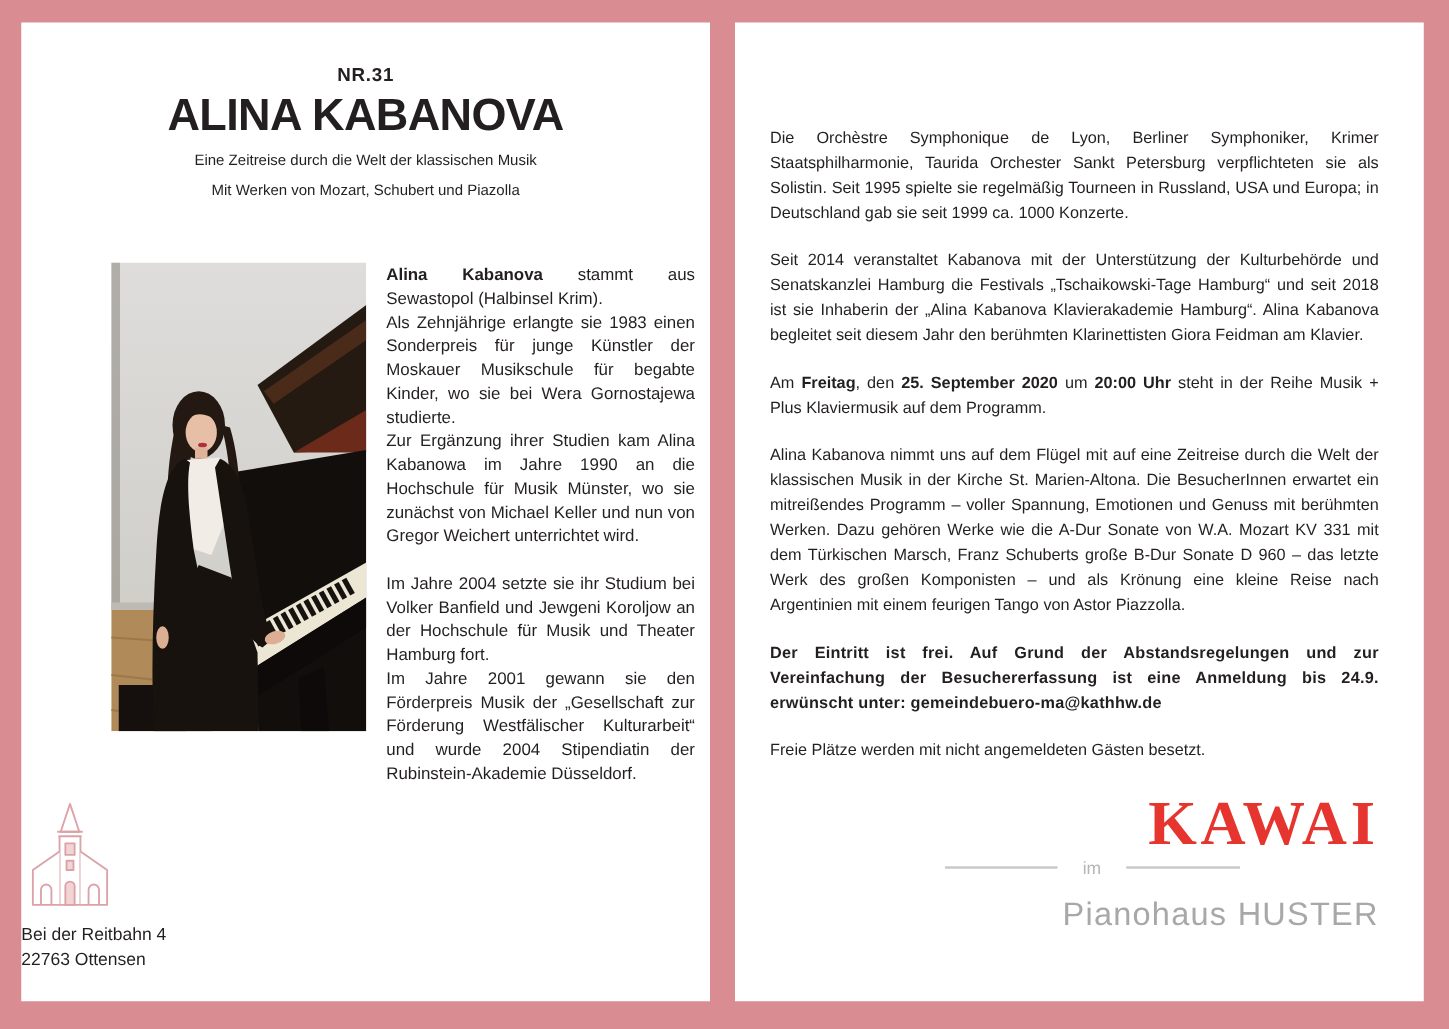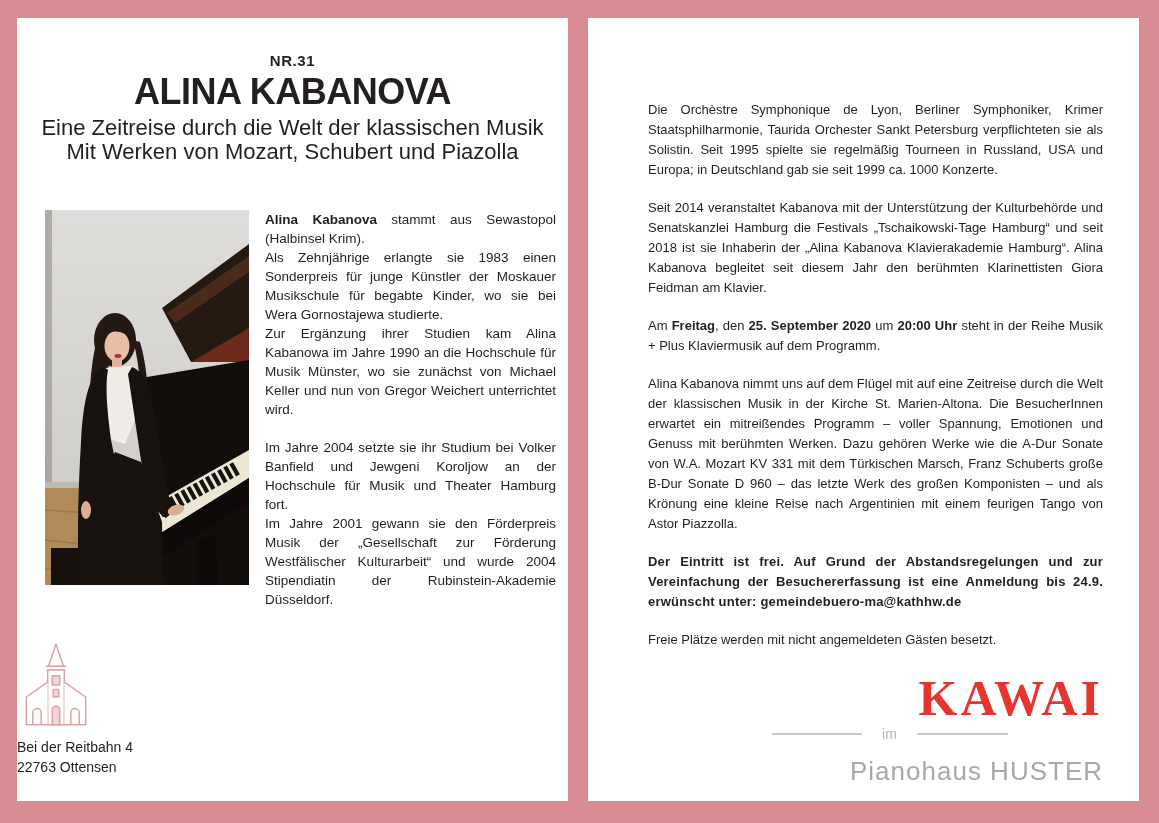"Die Orchèstre Symphonique de Lyon," .rp-body { padding: 82px 36px 0 60px -> 82px 36px 0 28px }
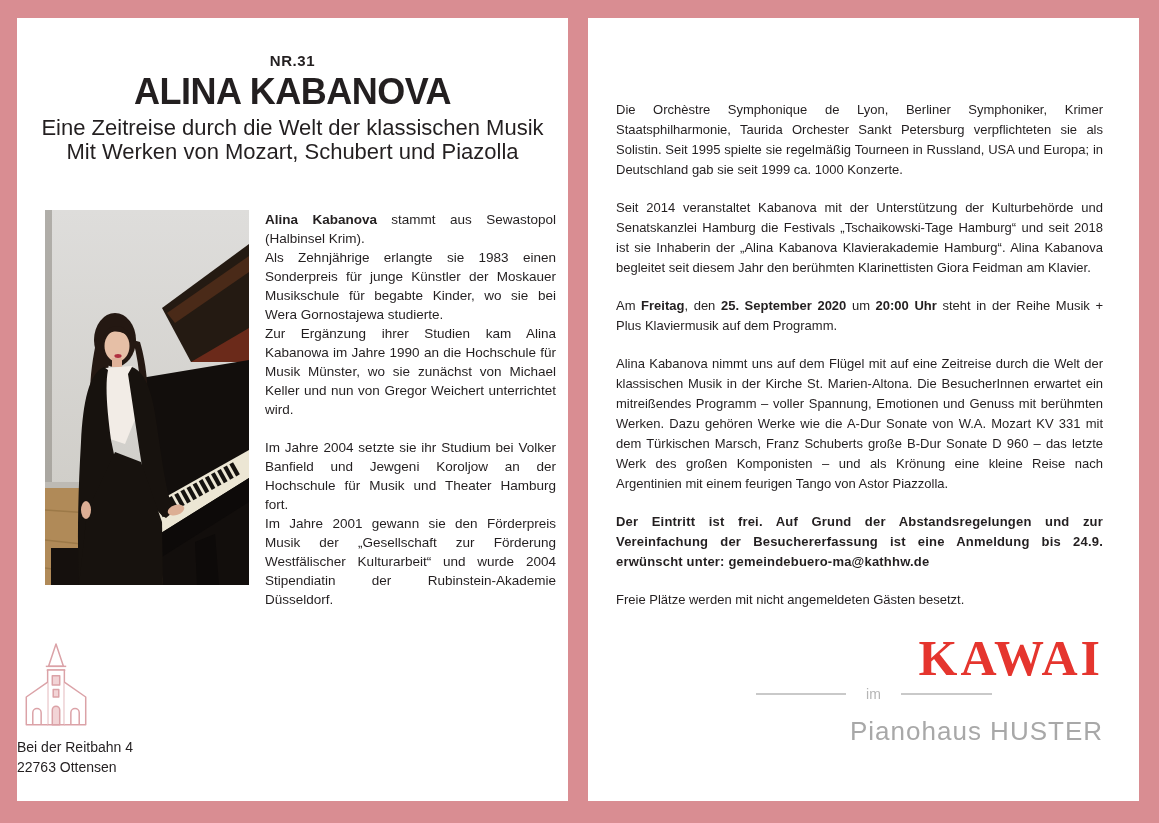"Eine Zeitreise durch die Welt" .subtitle { font-size: 22px -> 12px }
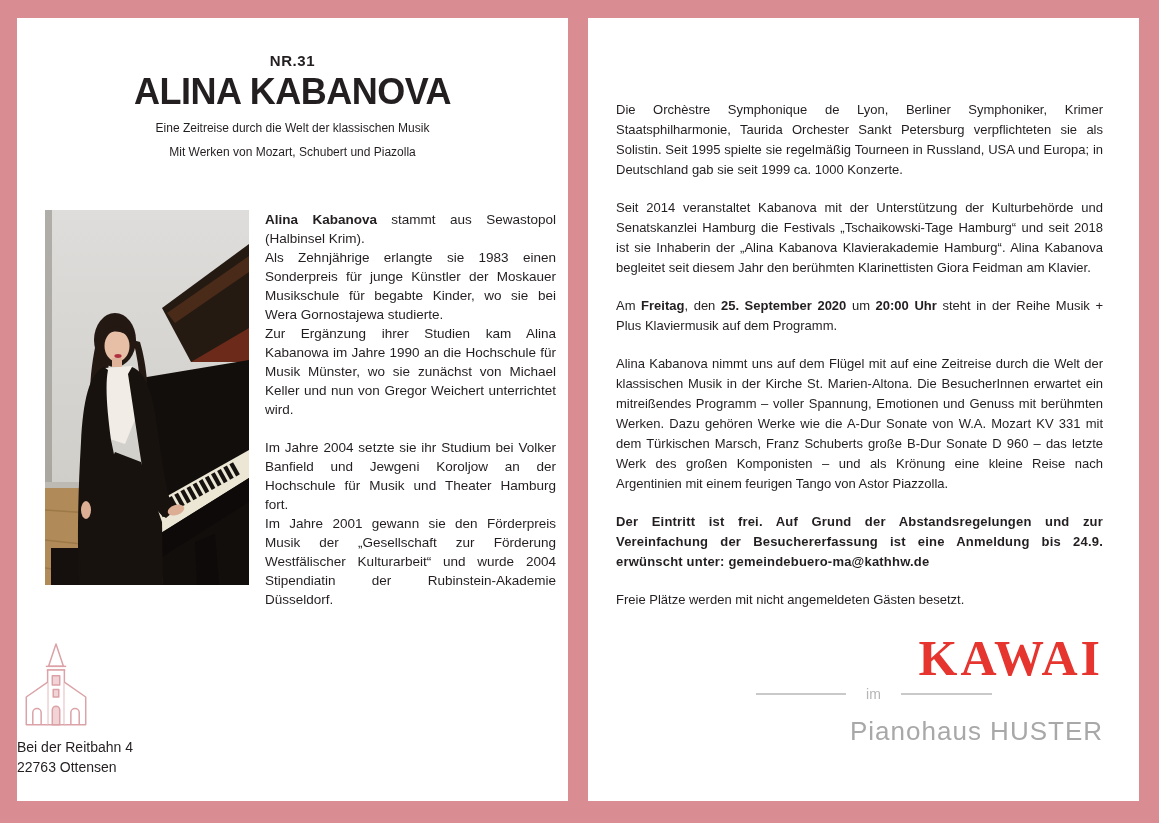"Alina Kabanova stammt aus Sewastopol" .lp-main { padding: 0 12px 0 28px -> 0 12px 0 72px }
